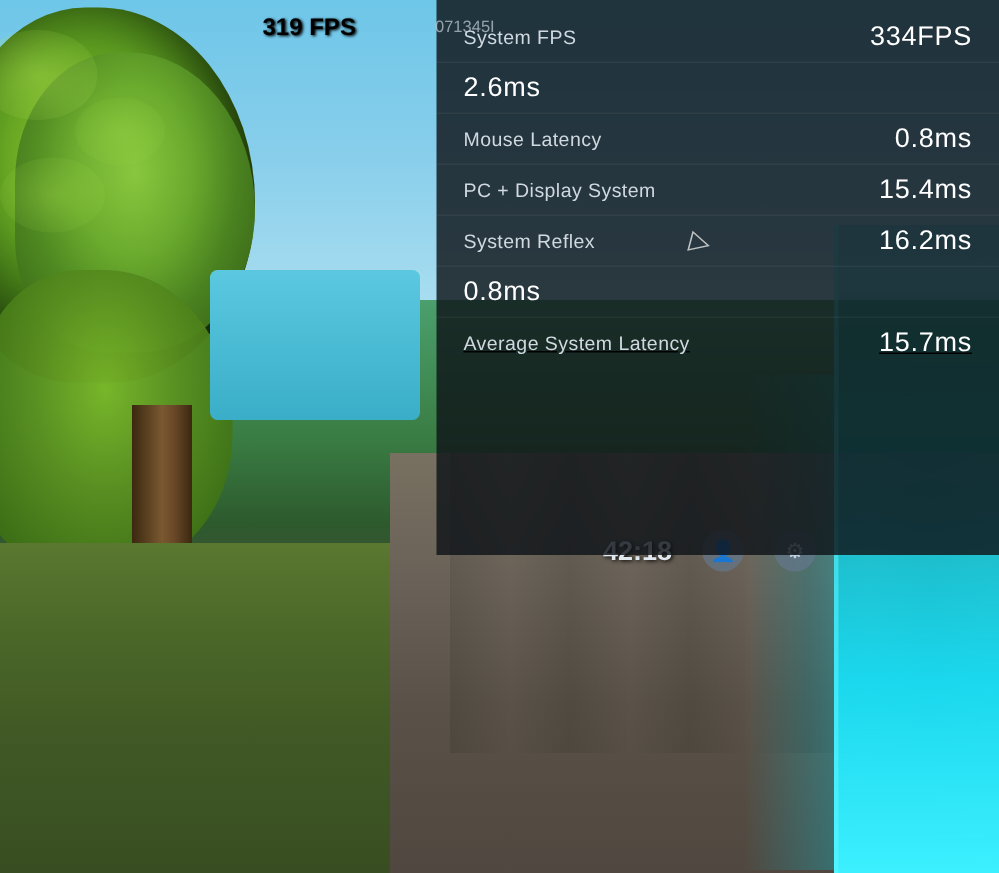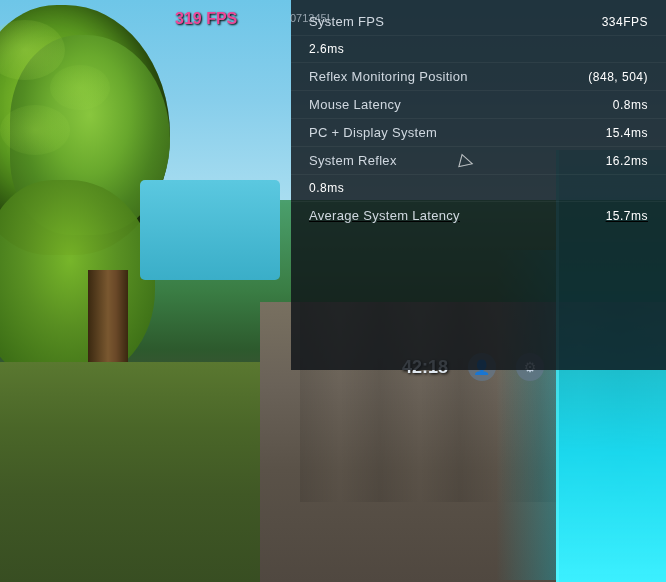"319 FPS" .fps-counter { color: #ec4899 -> #000000 }
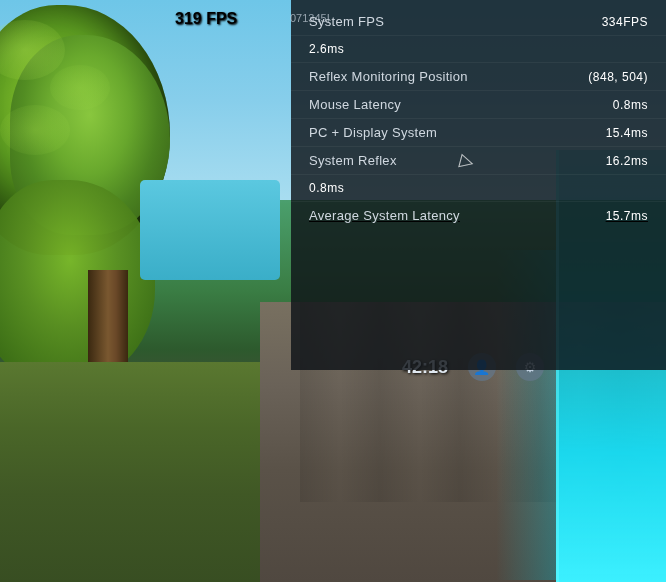"334FPS" .stat-value { font-size: 12px -> 18px }
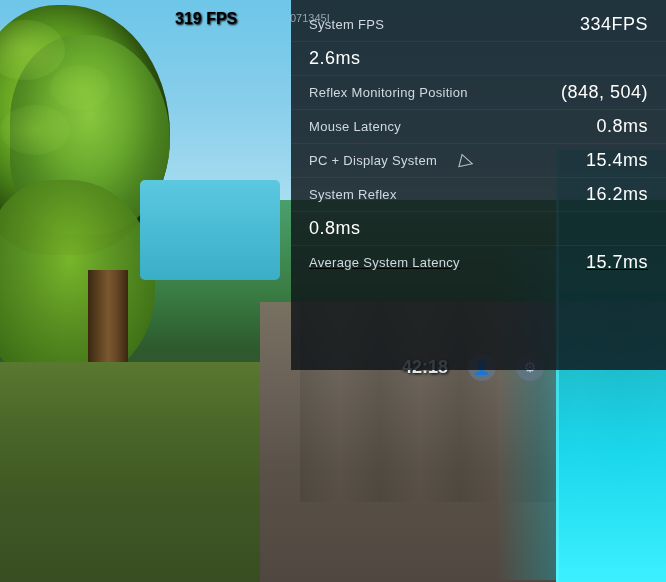"Reflex Monitoring Position" div.stat-row { html: <div> <span>Reflex Monitoring Position</span> <span>(848, 504)</span> </div> -> none }
